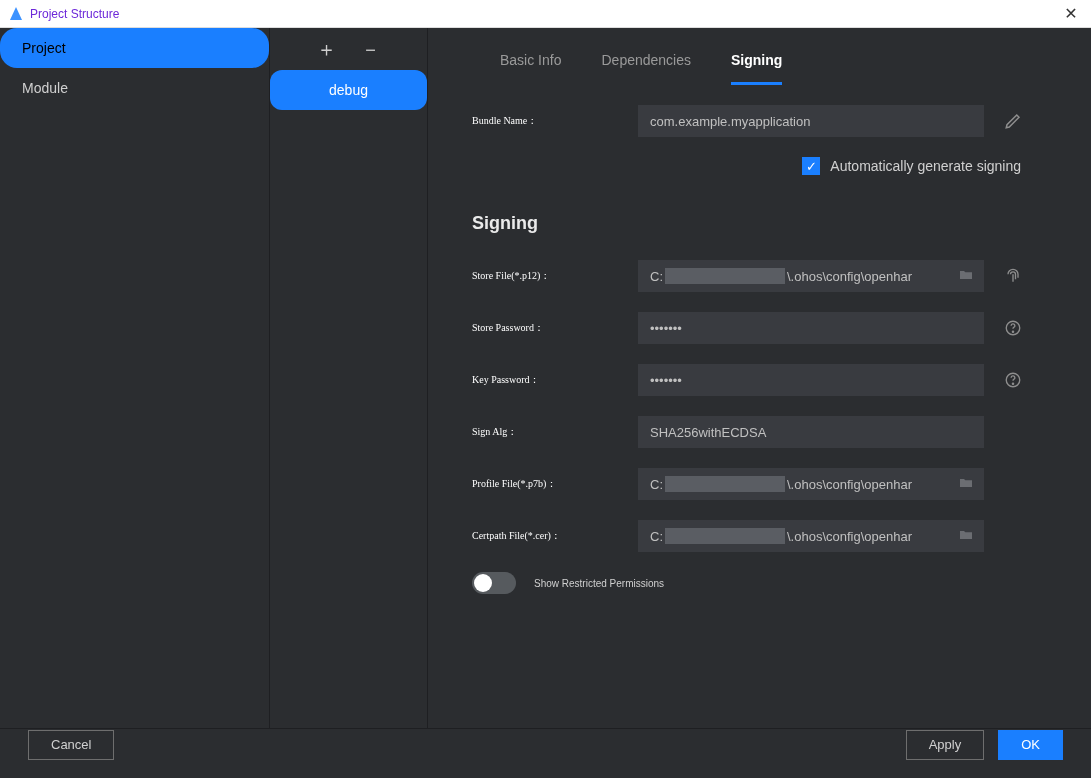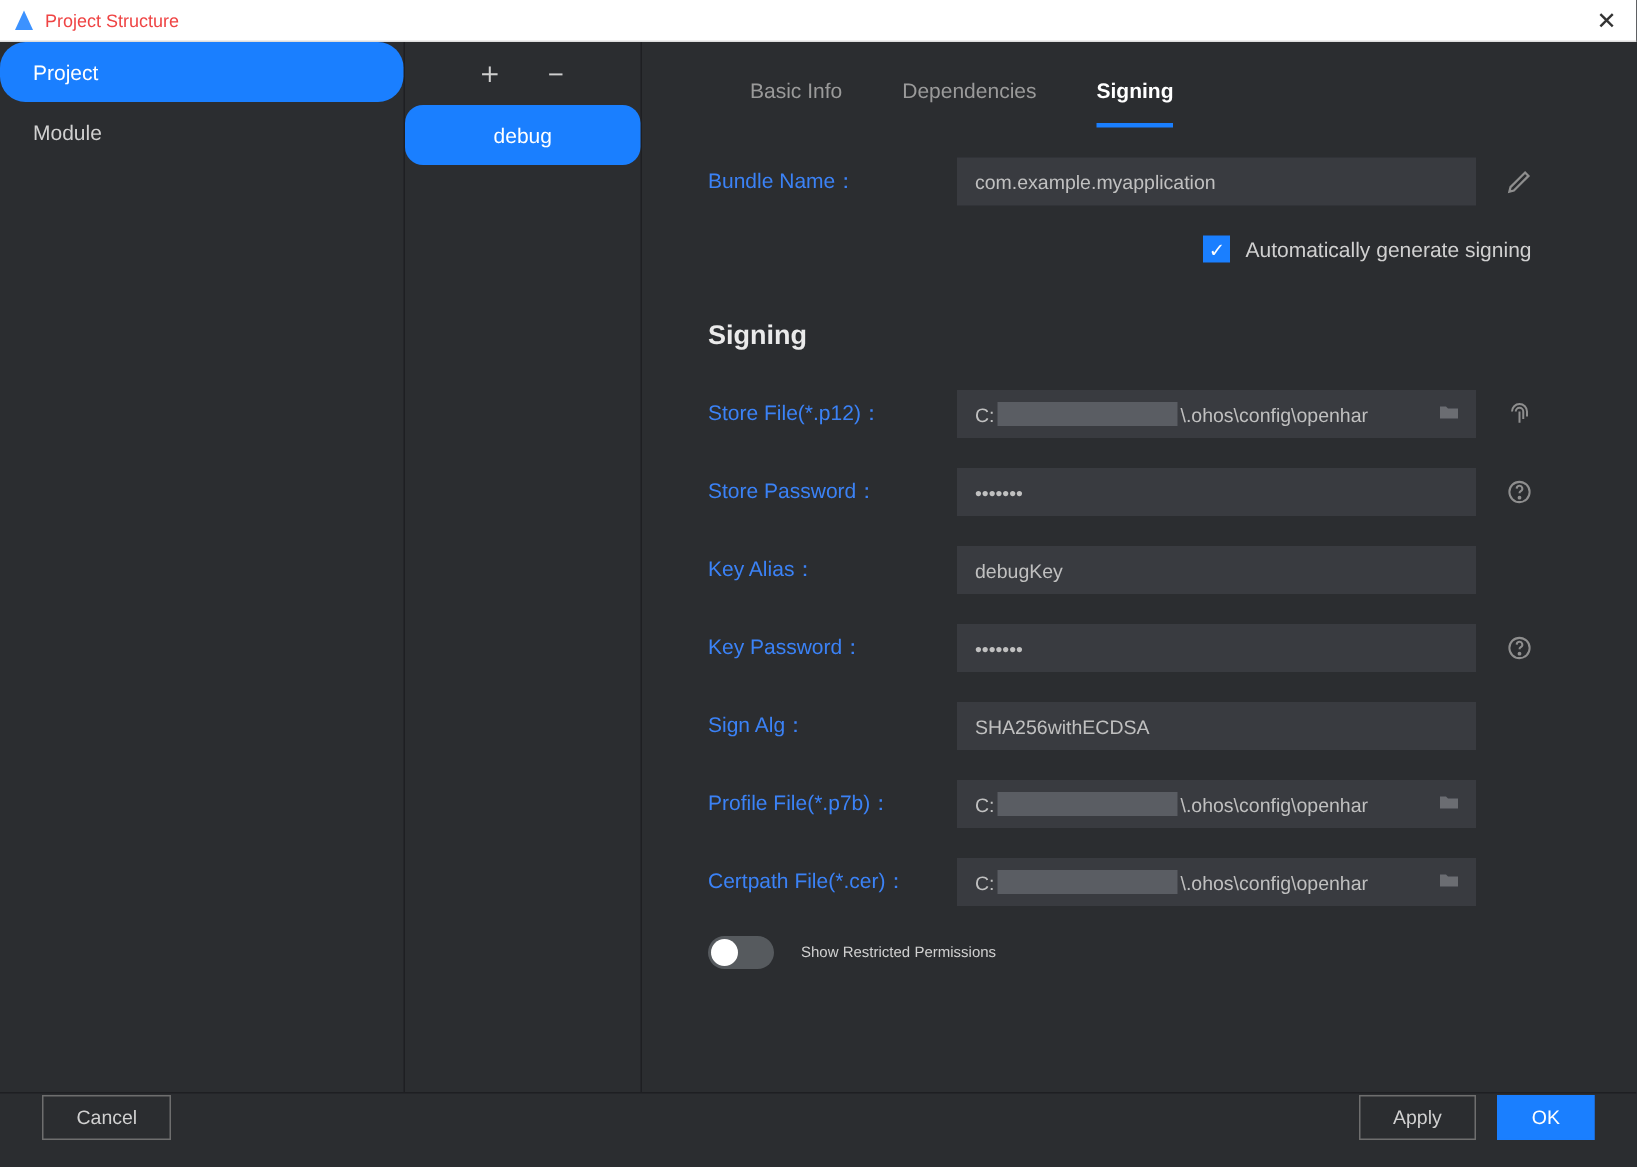"Project Structure" .titlebar .title { color: #ef4444 -> #6d28d9 }
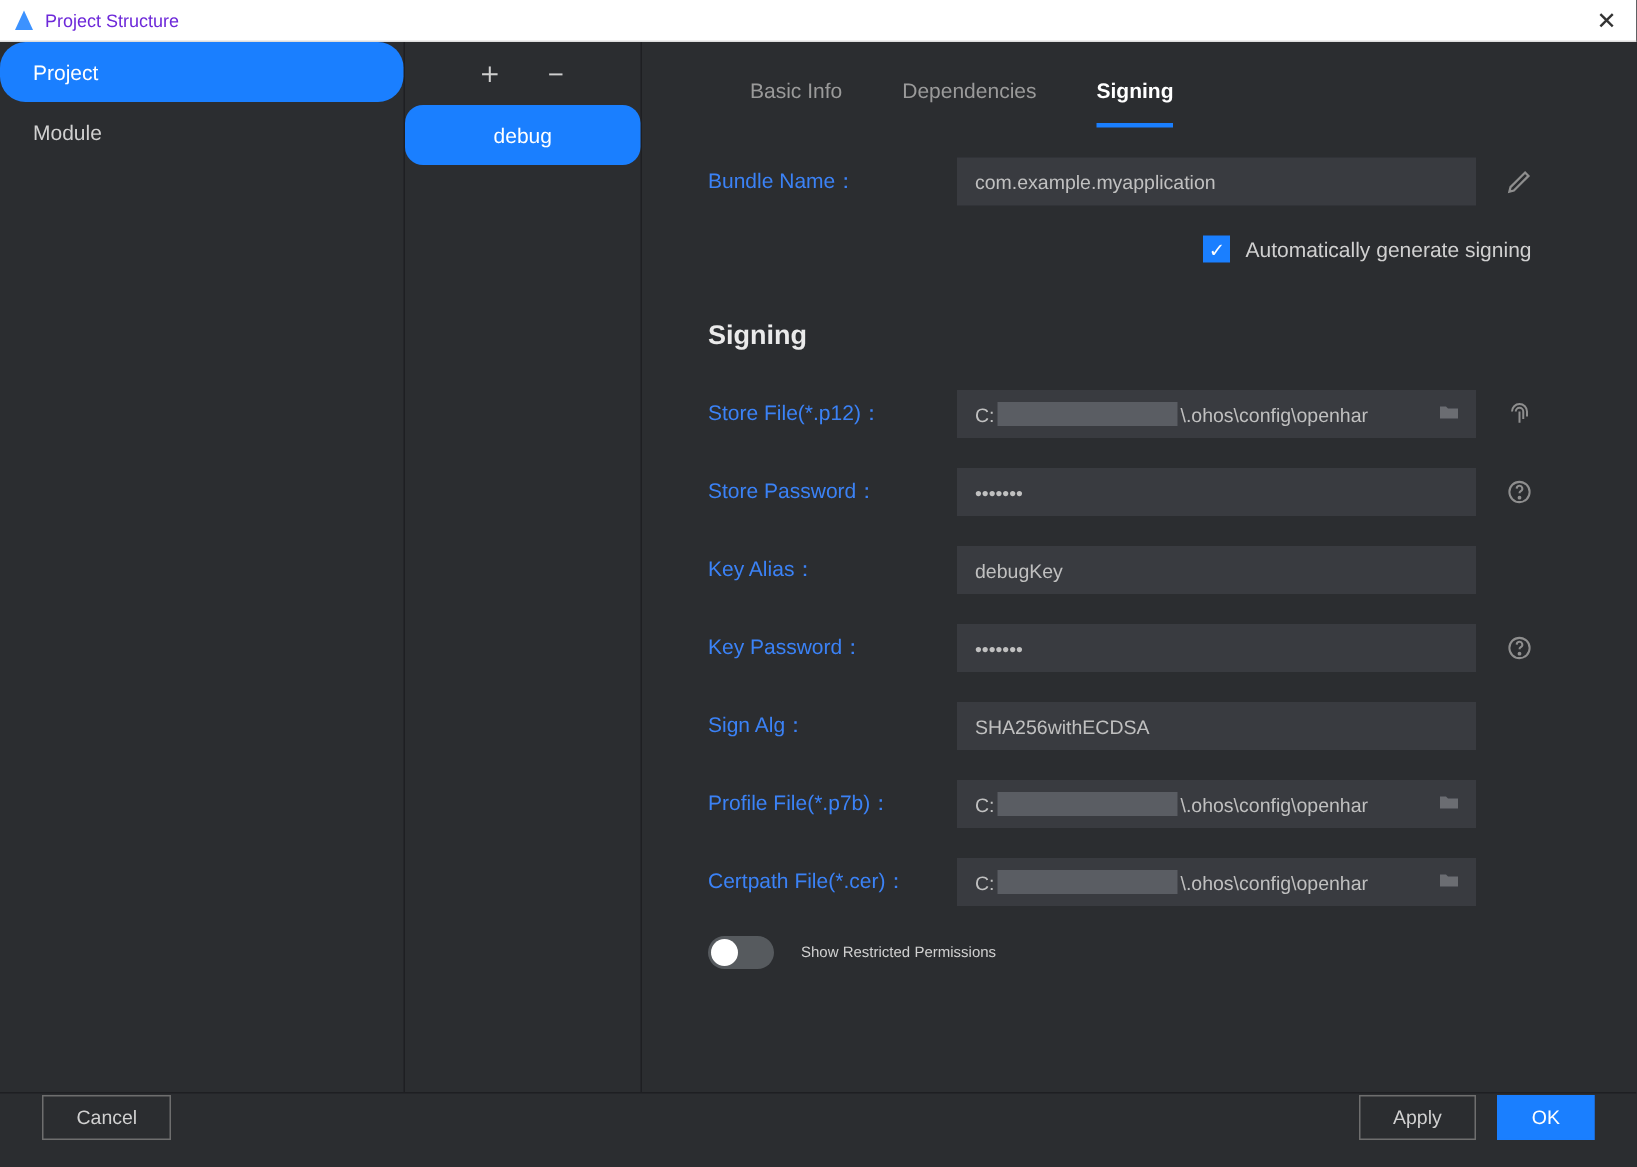"Project" .sidebar-left .item.active { color: #ffffff -> #000000 }
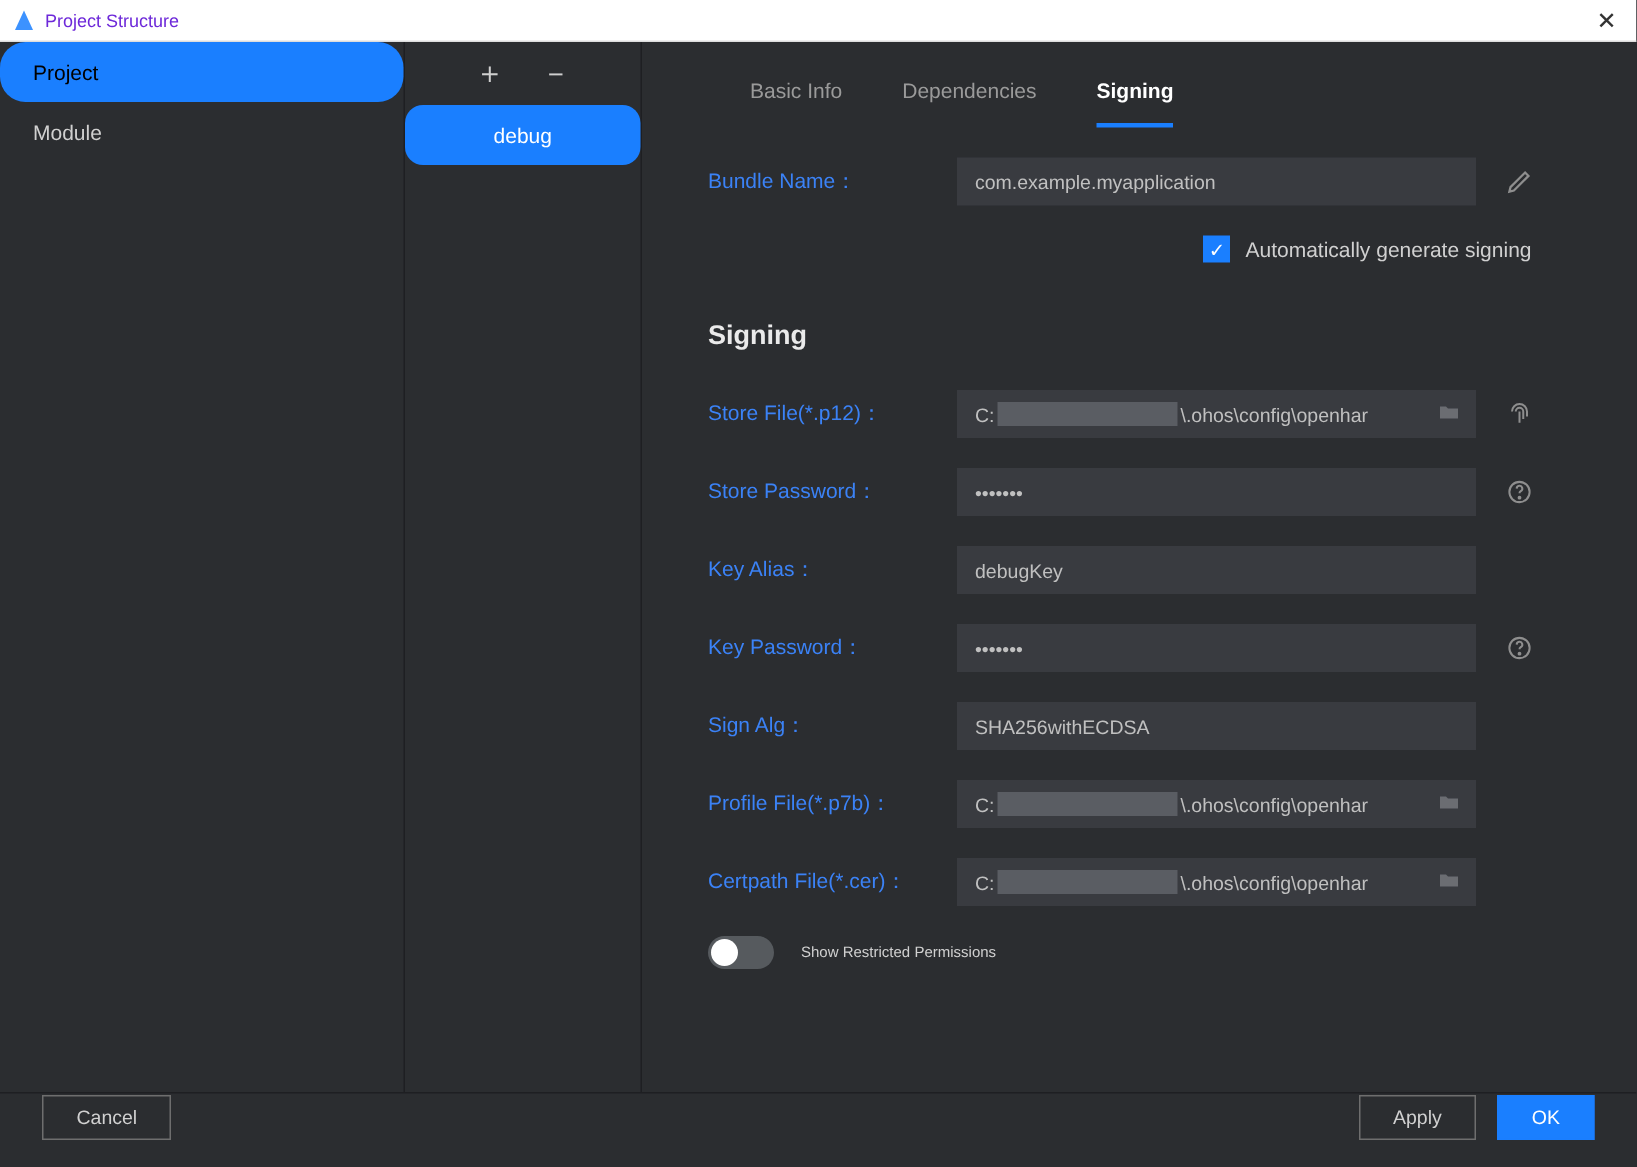"Bundle Name：" .form-label { color: #3b82f6 -> #ffffff; font-family: none -> Liberation Serif, serif; font-size: 14px -> 10px }
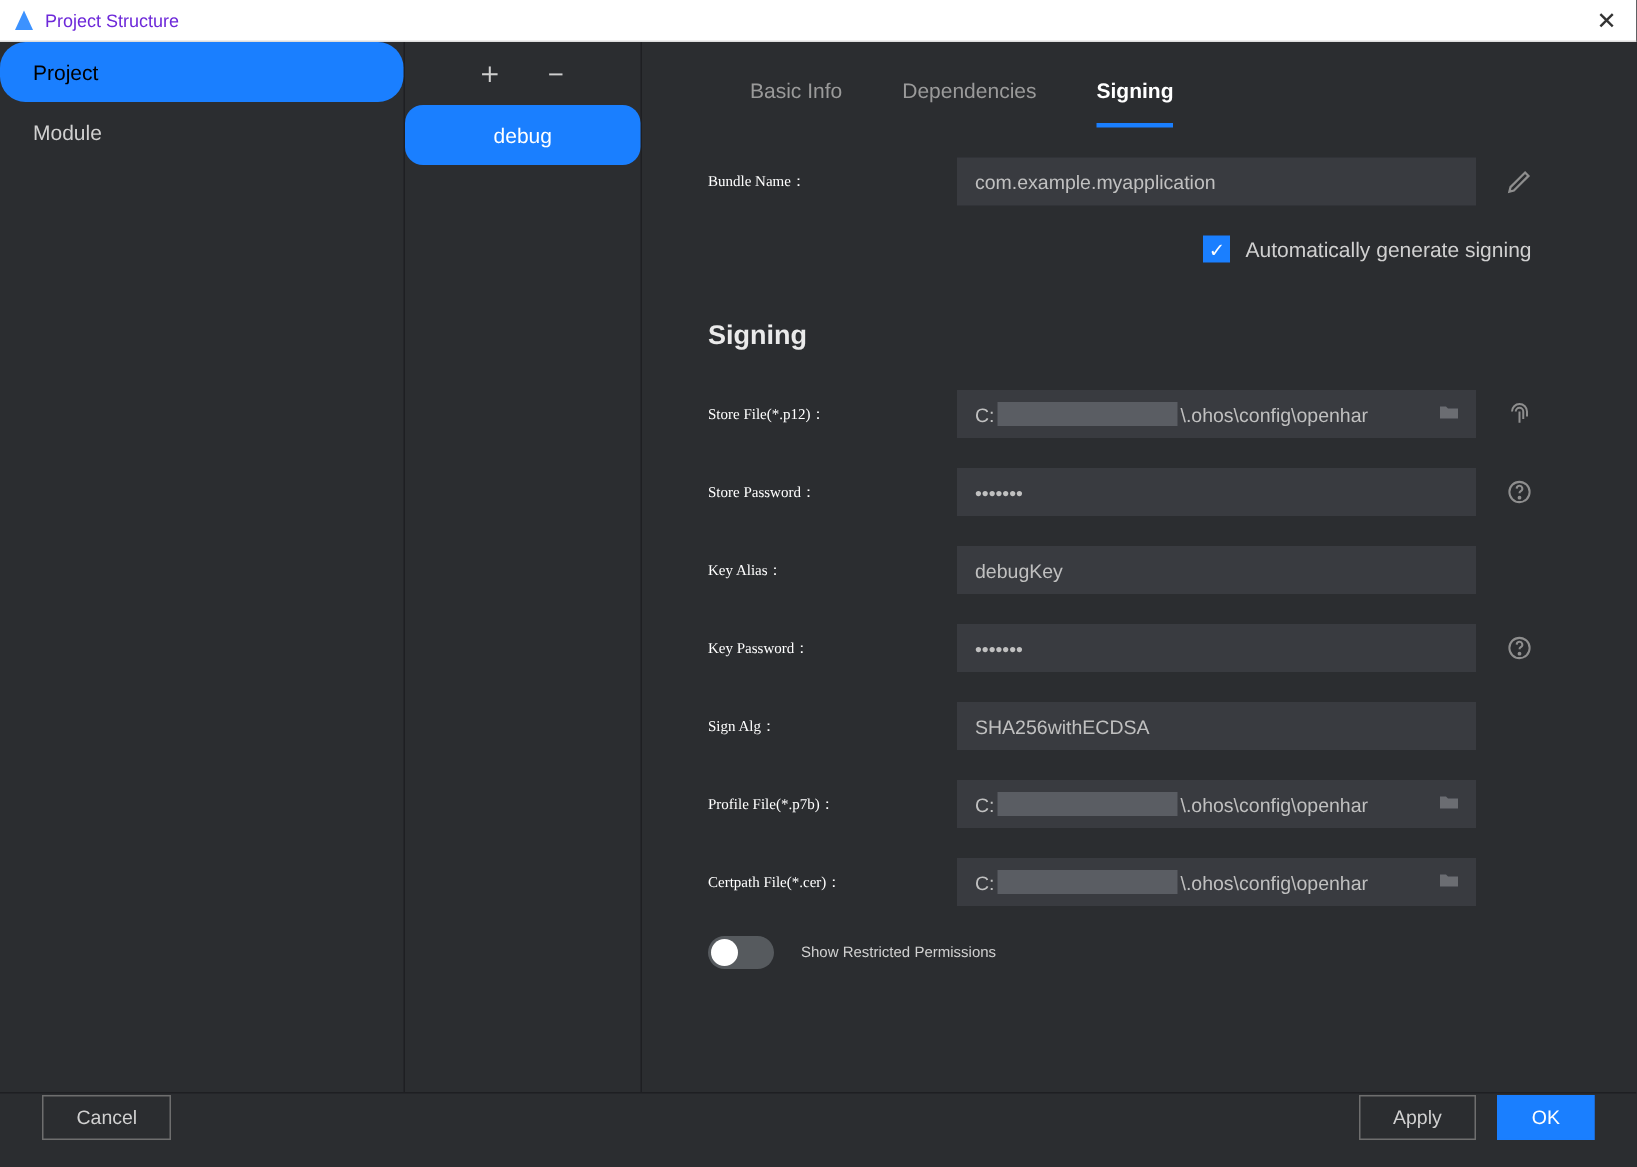"Key Alias：" div.form-row { html: <div> <div>Key Alias：</div> <div>debugKey</div> </div> -> none }
